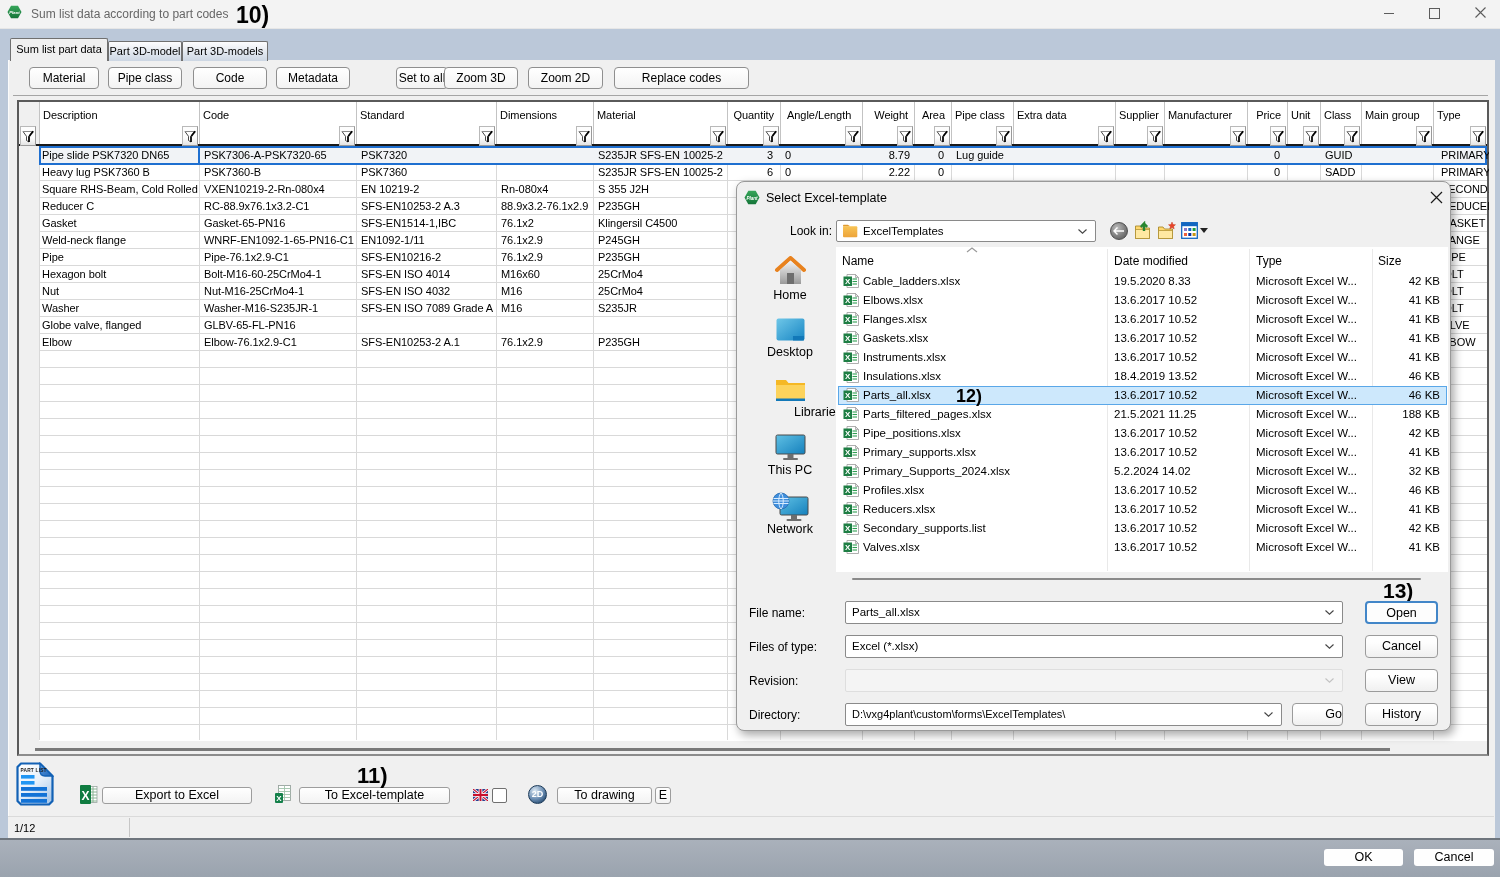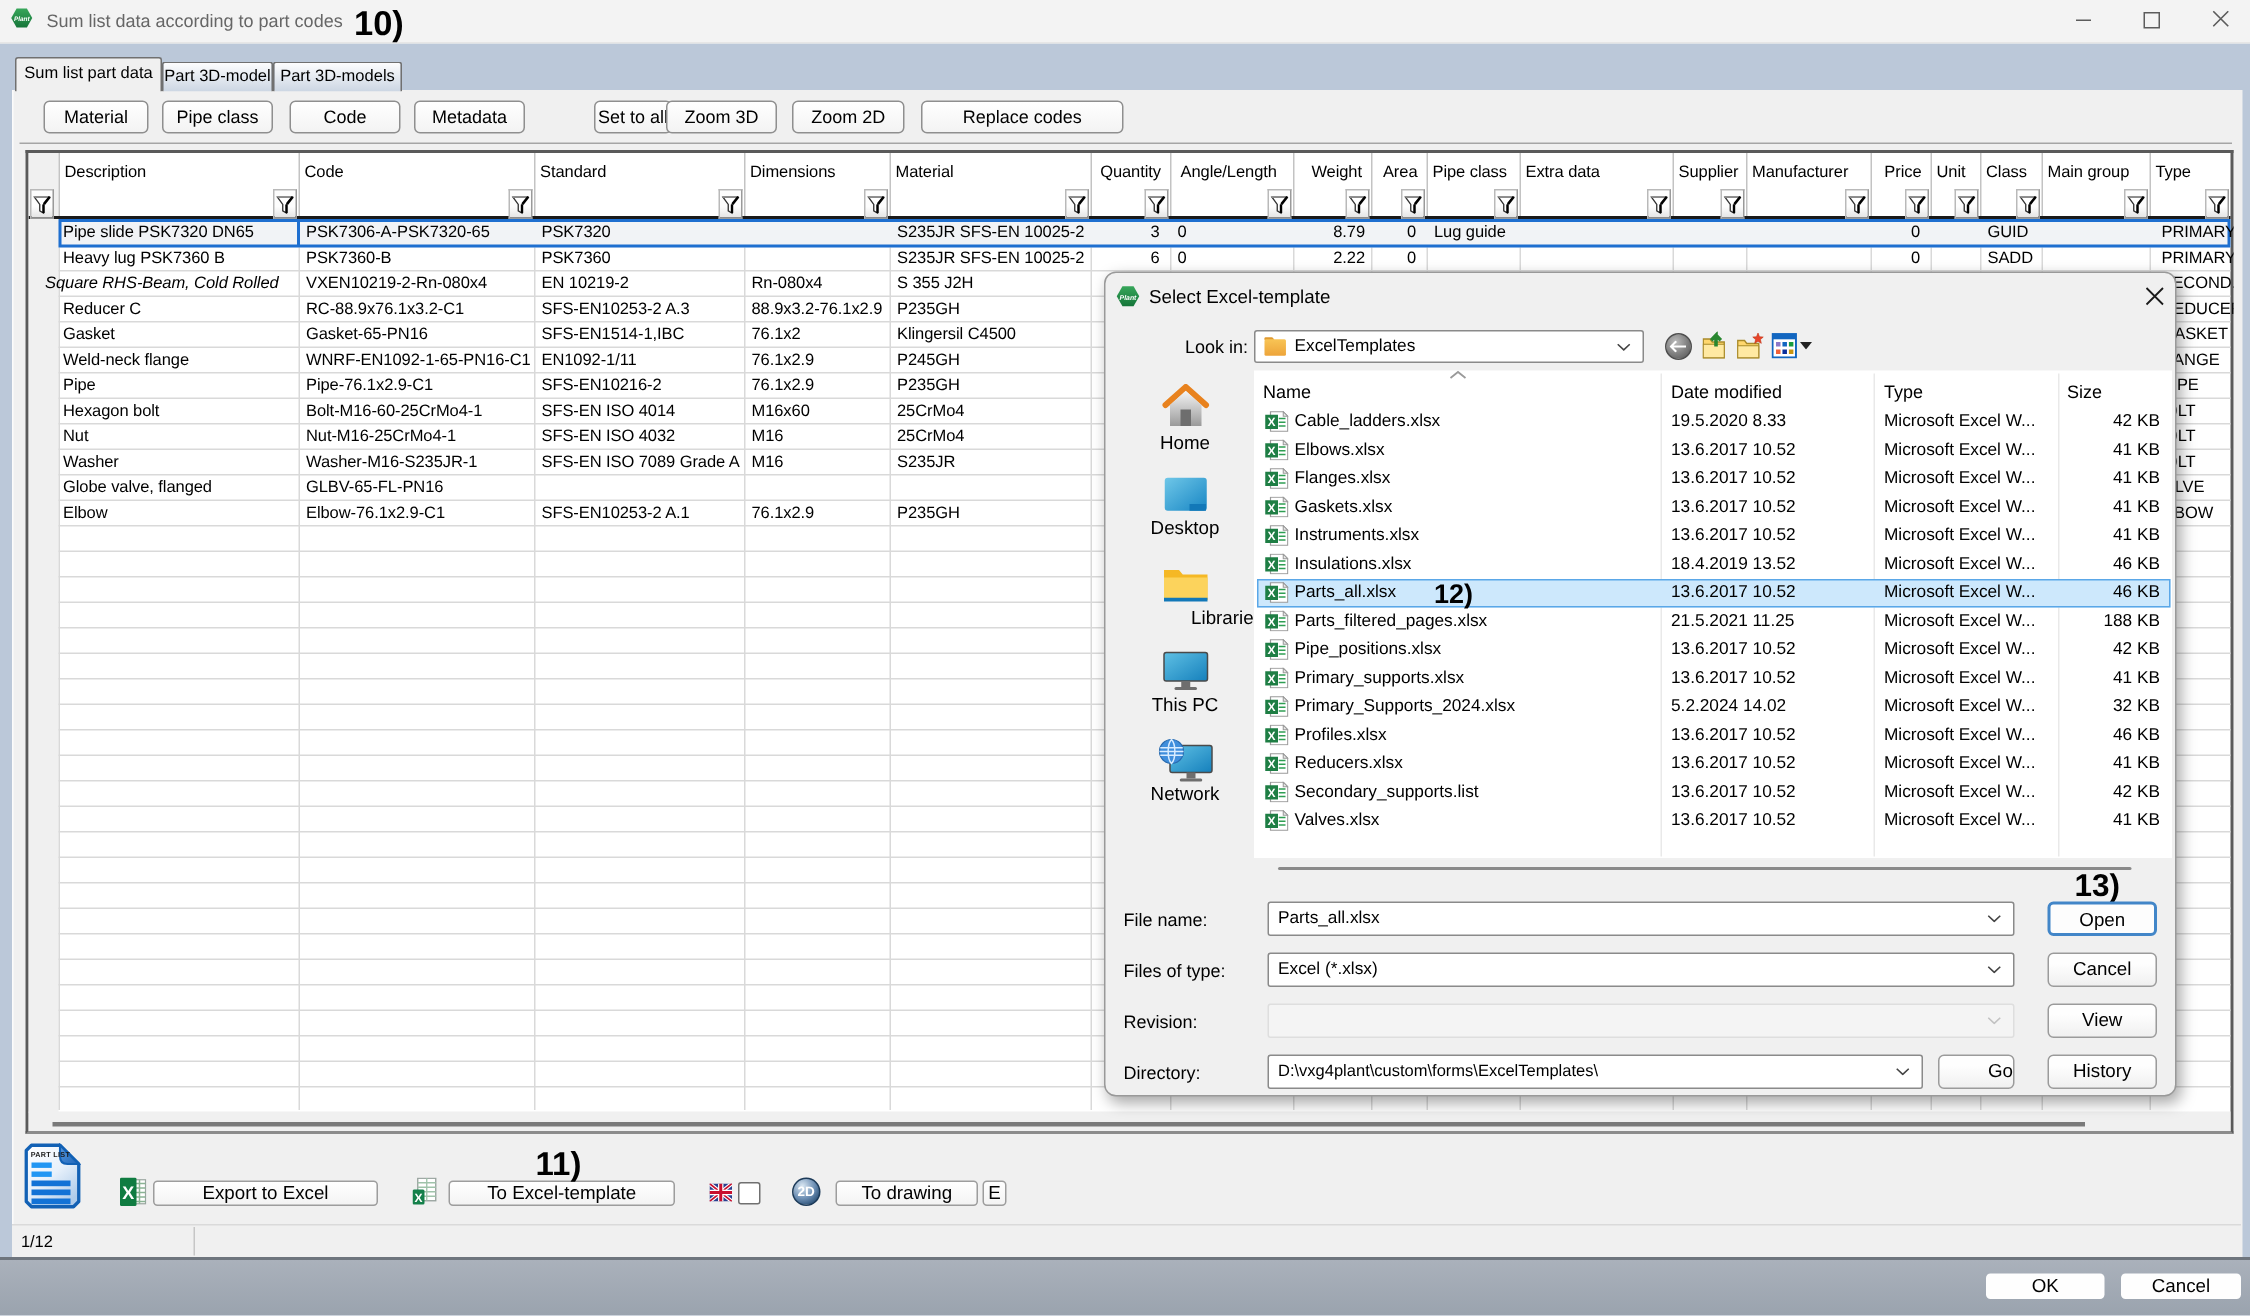"Square RHS-Beam, Cold Rolled" div.abs { font-style: italic -> none; left: 30px -> 42px }
